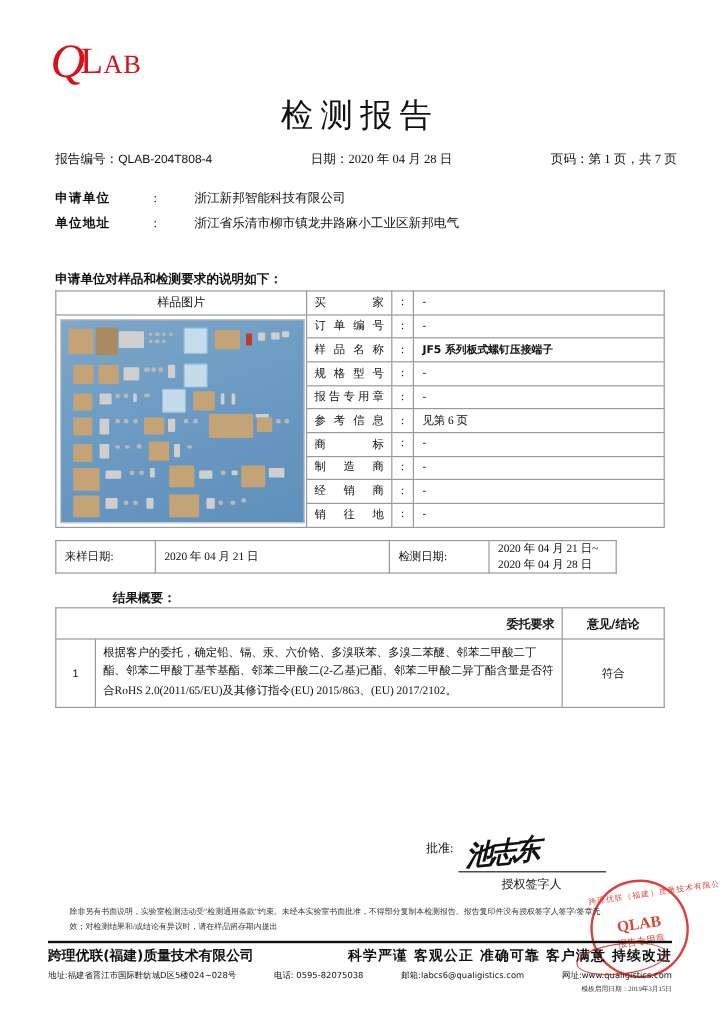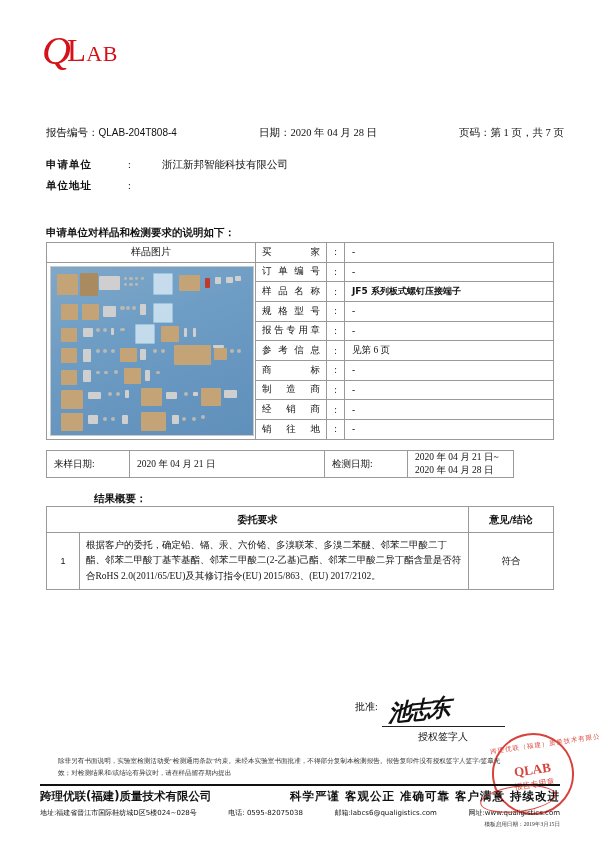"检测报告" div.doc-title { html: none -> <div>检测报告</div> }
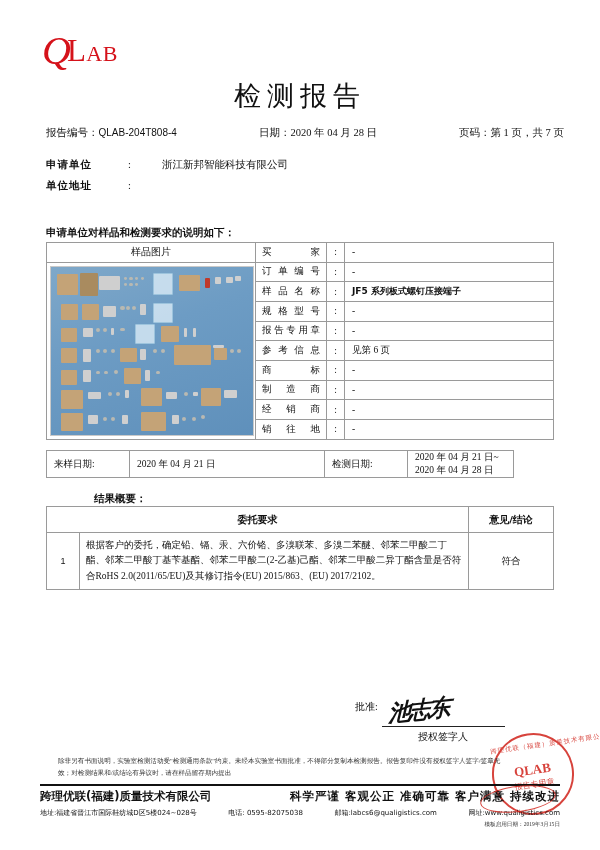"浙江省乐清市柳市镇龙井路麻小工业区新邦电气" div.val { html: none -> <div>浙江省乐清市柳市镇龙井路麻小工业区新邦电气</div> }
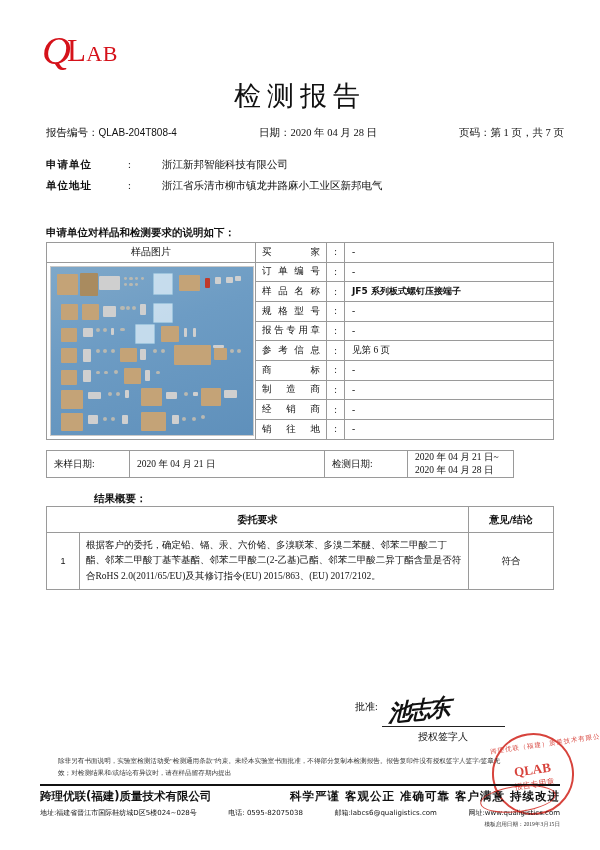"委托要求" .result-table th { text-align: center -> right }
